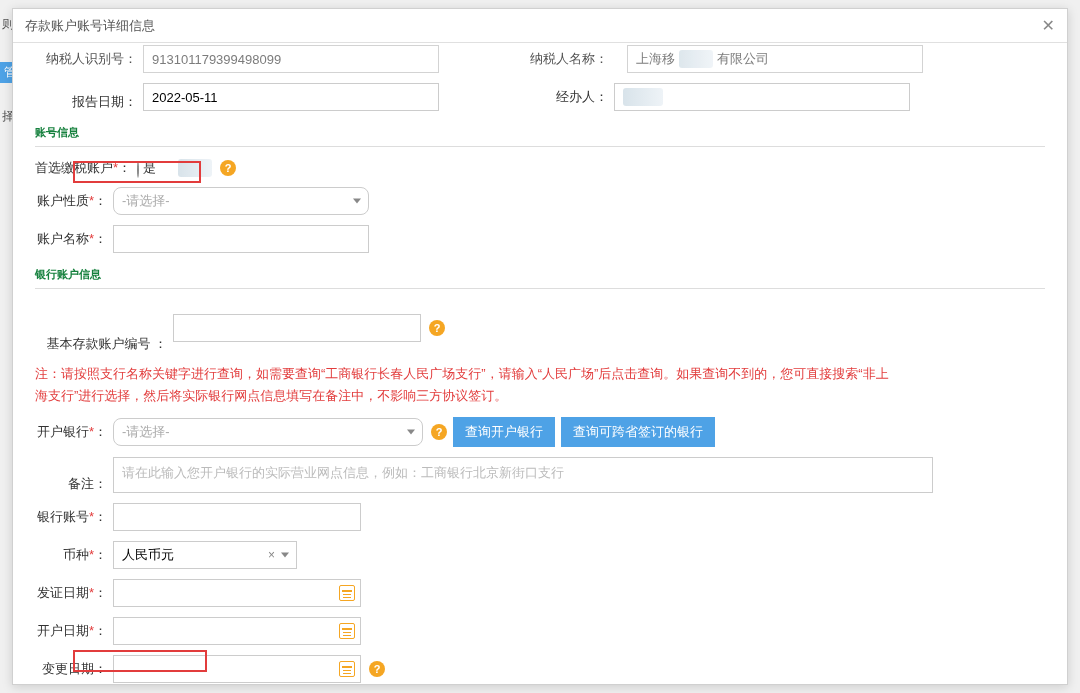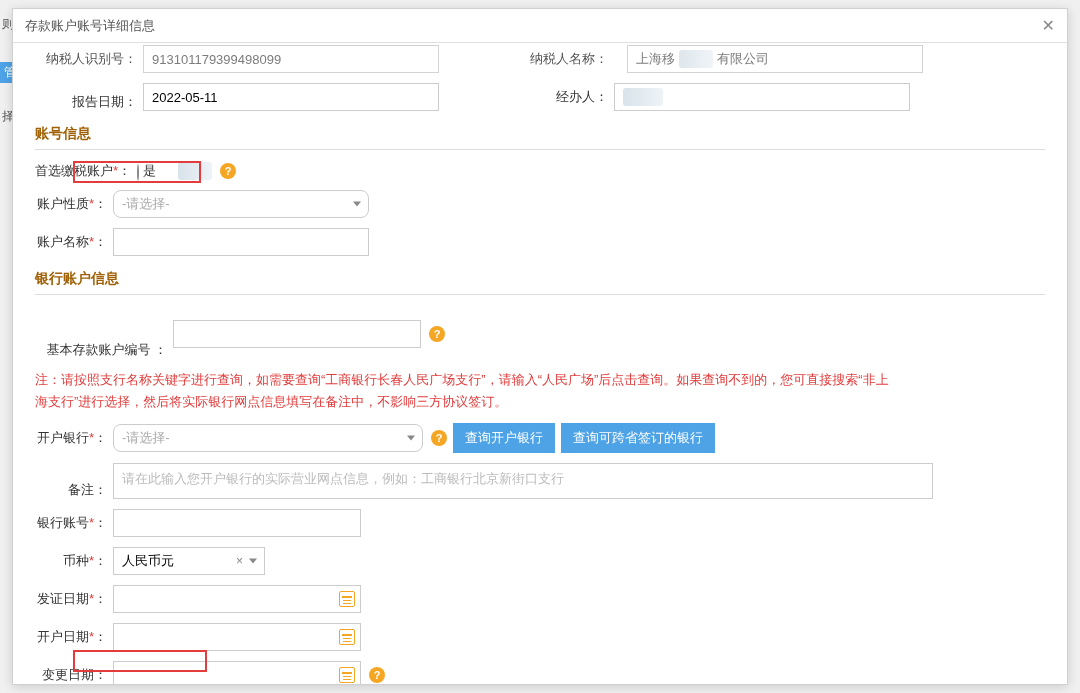"账号信息" .section-title { color: #a16207 -> #15803d; font-size: 14px -> 11px }
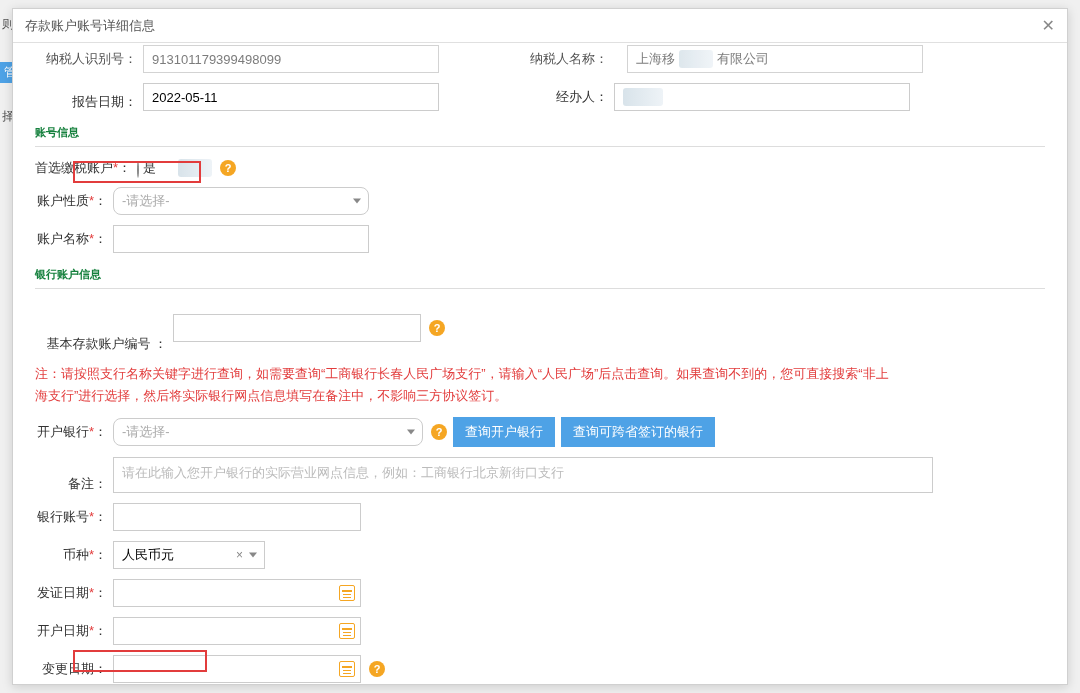"人民币元" input.input { width: 152px -> 184px }
